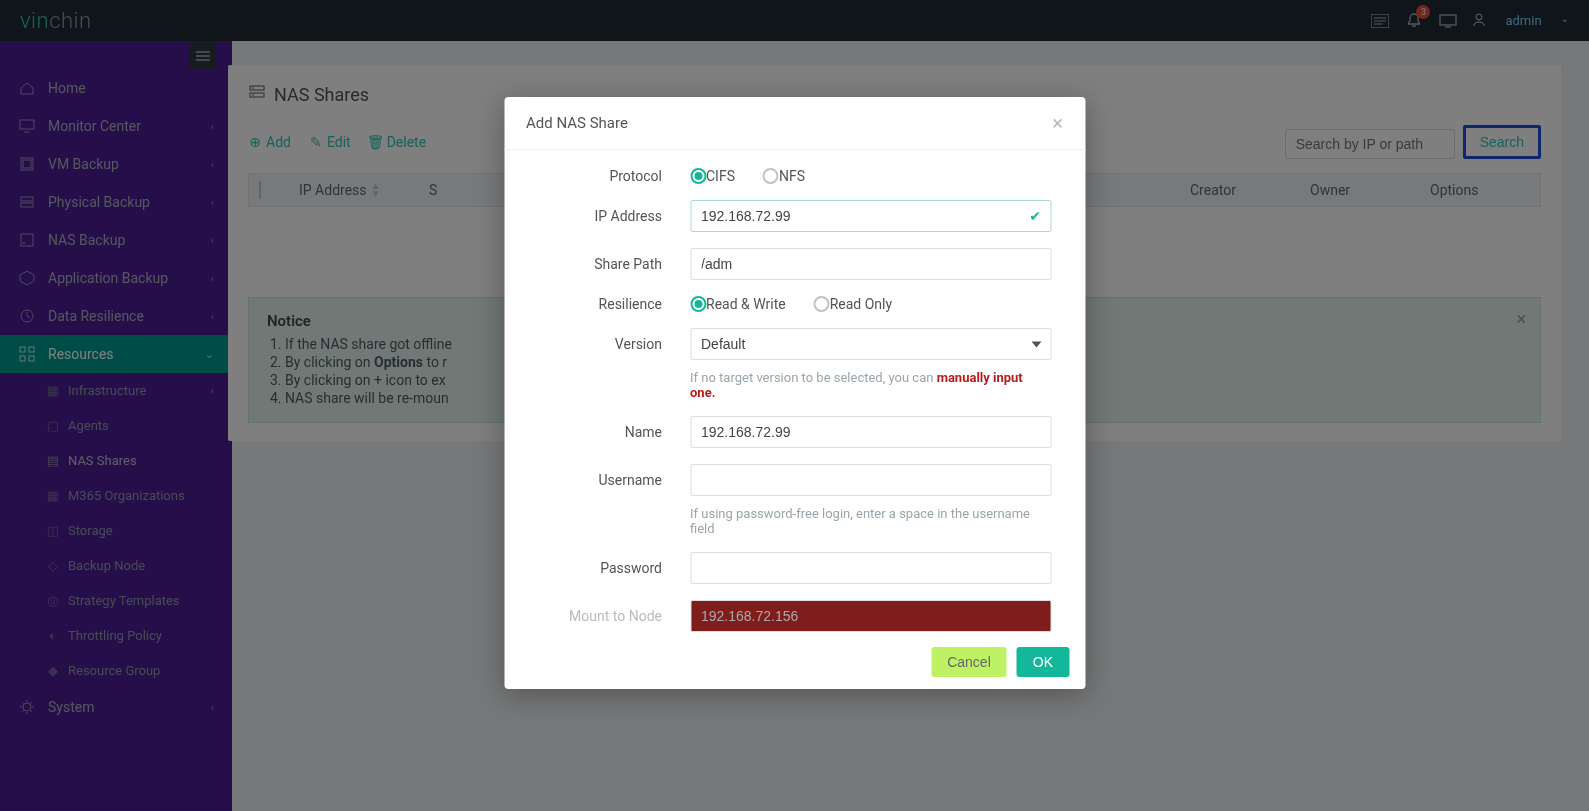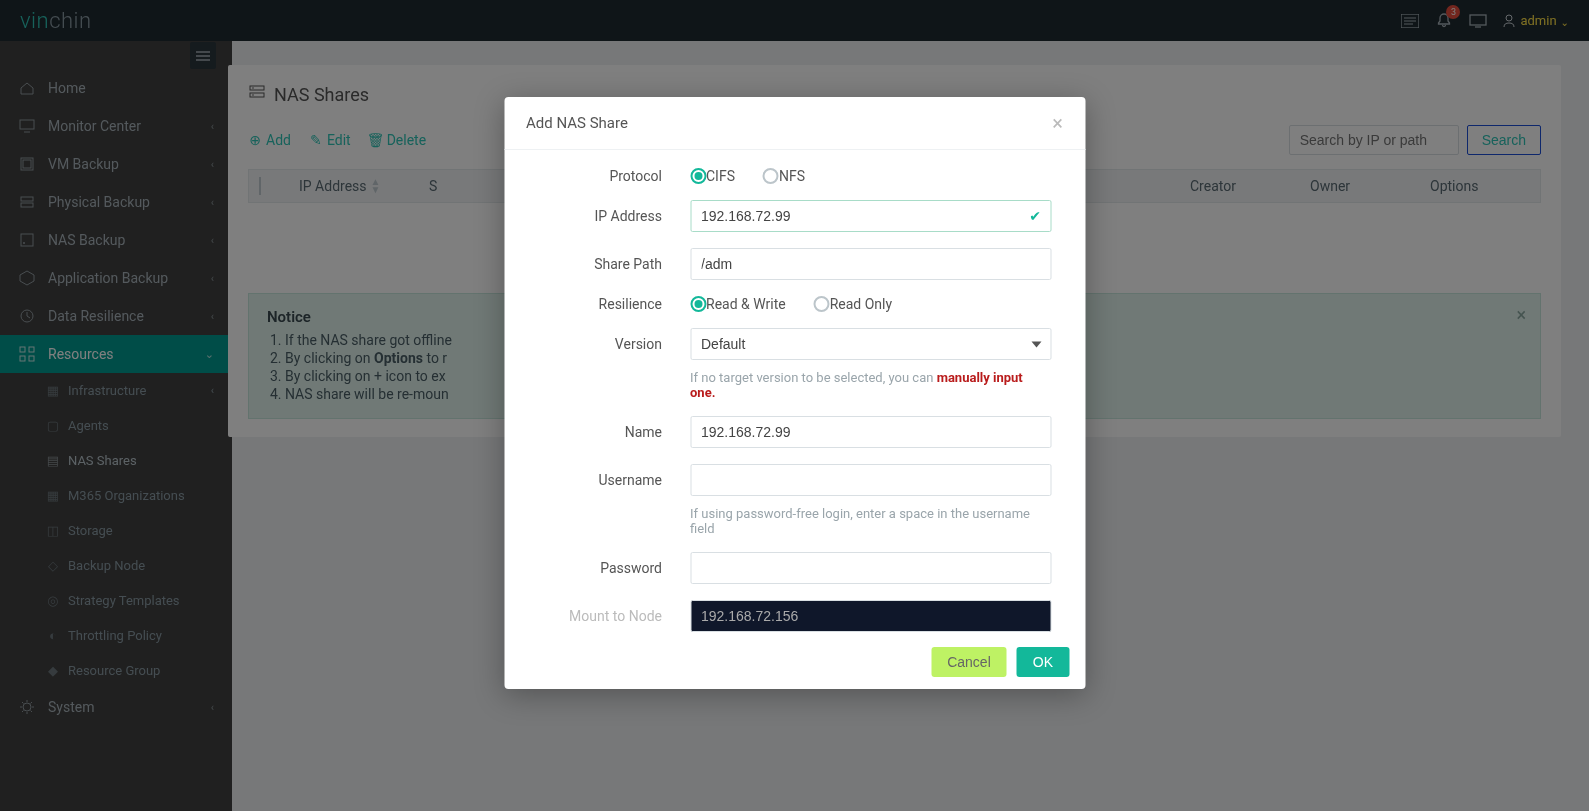"admin" .user-ctrl { align-items: flex-end -> flex-start; color: #fde047 -> #7dd3fc; gap: 4px -> 19px }
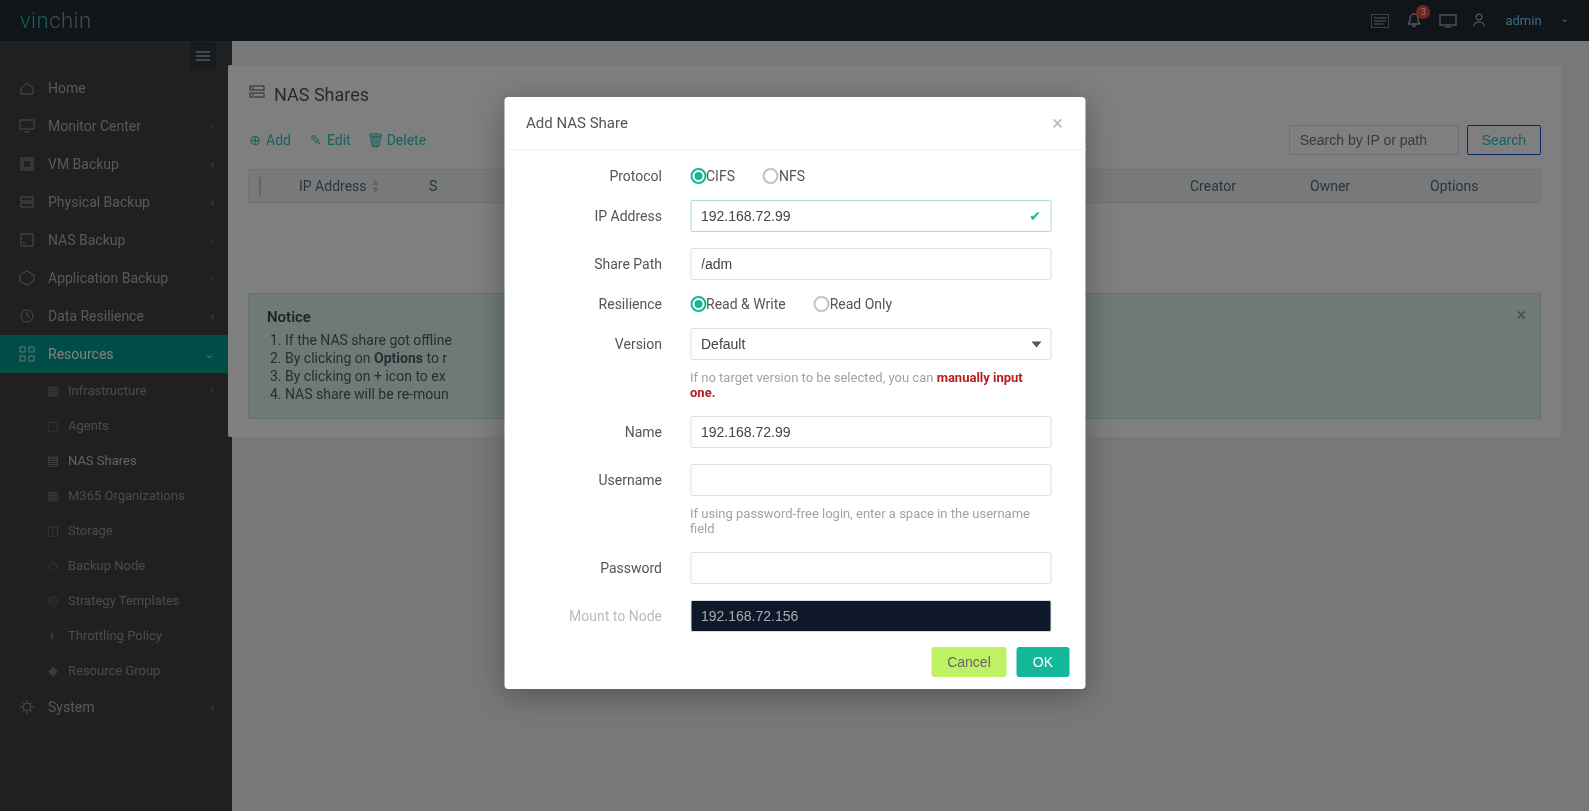"Home" .sidebar { background: #404040 -> #4c1d95 }
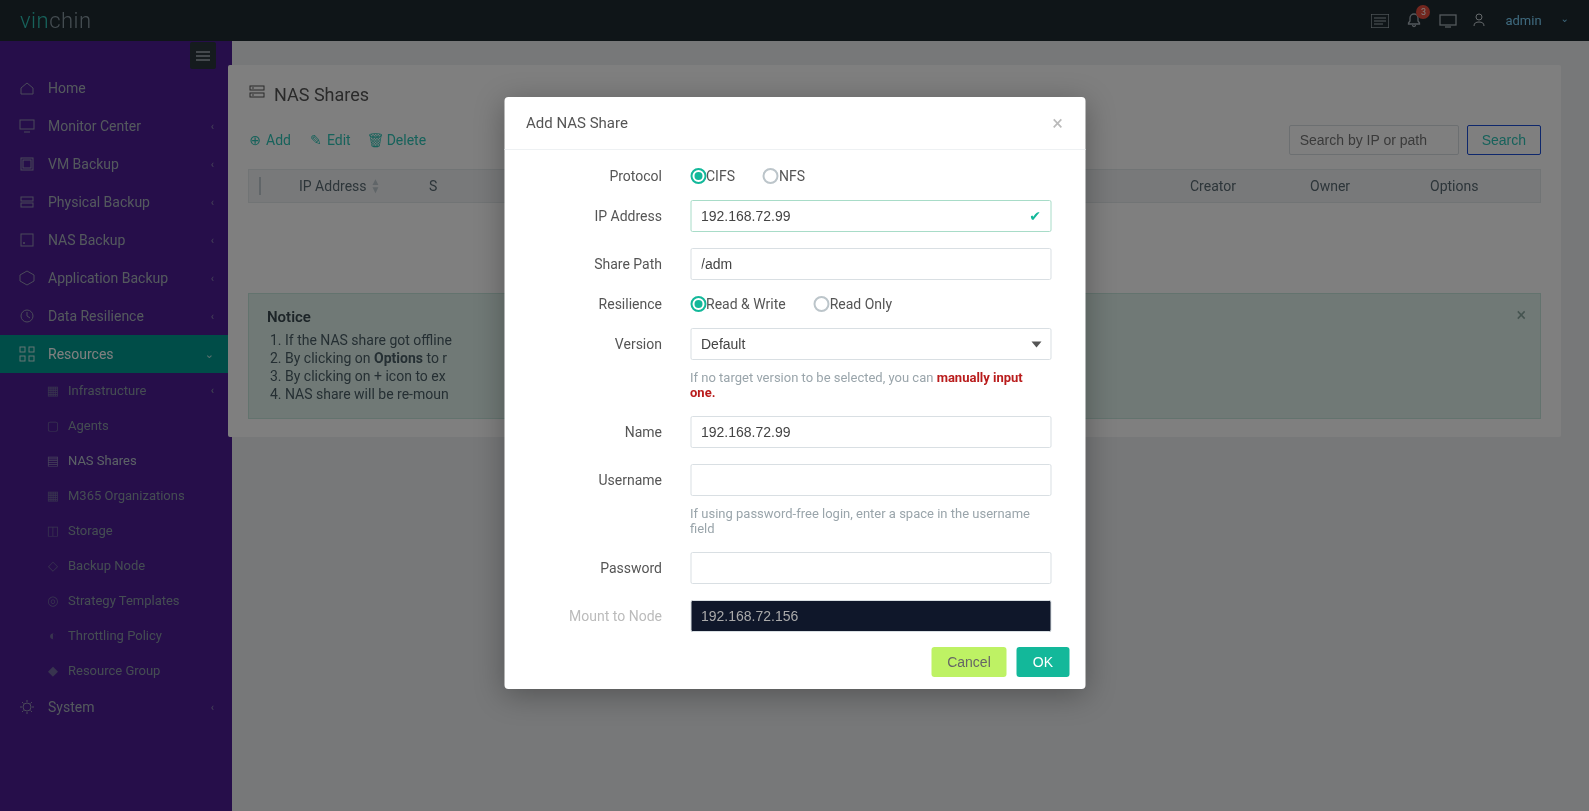"Search" .search-btn { border: 1px solid #1d4ed8 -> 3px solid #1d4ed8 }
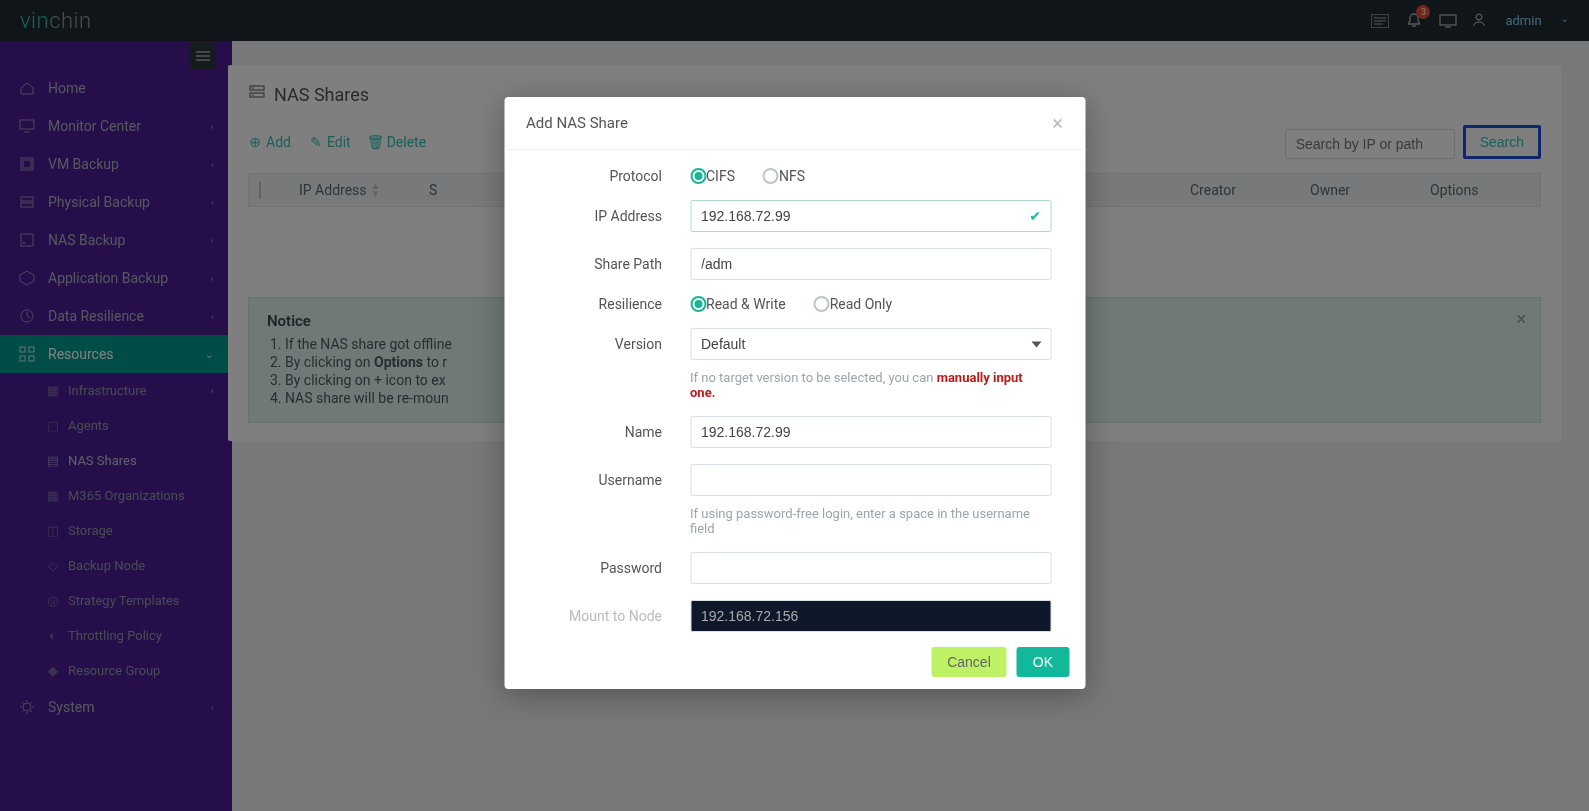"192.168.72.156" .disabled-field { background: #0f172a -> #7f1d1d }
